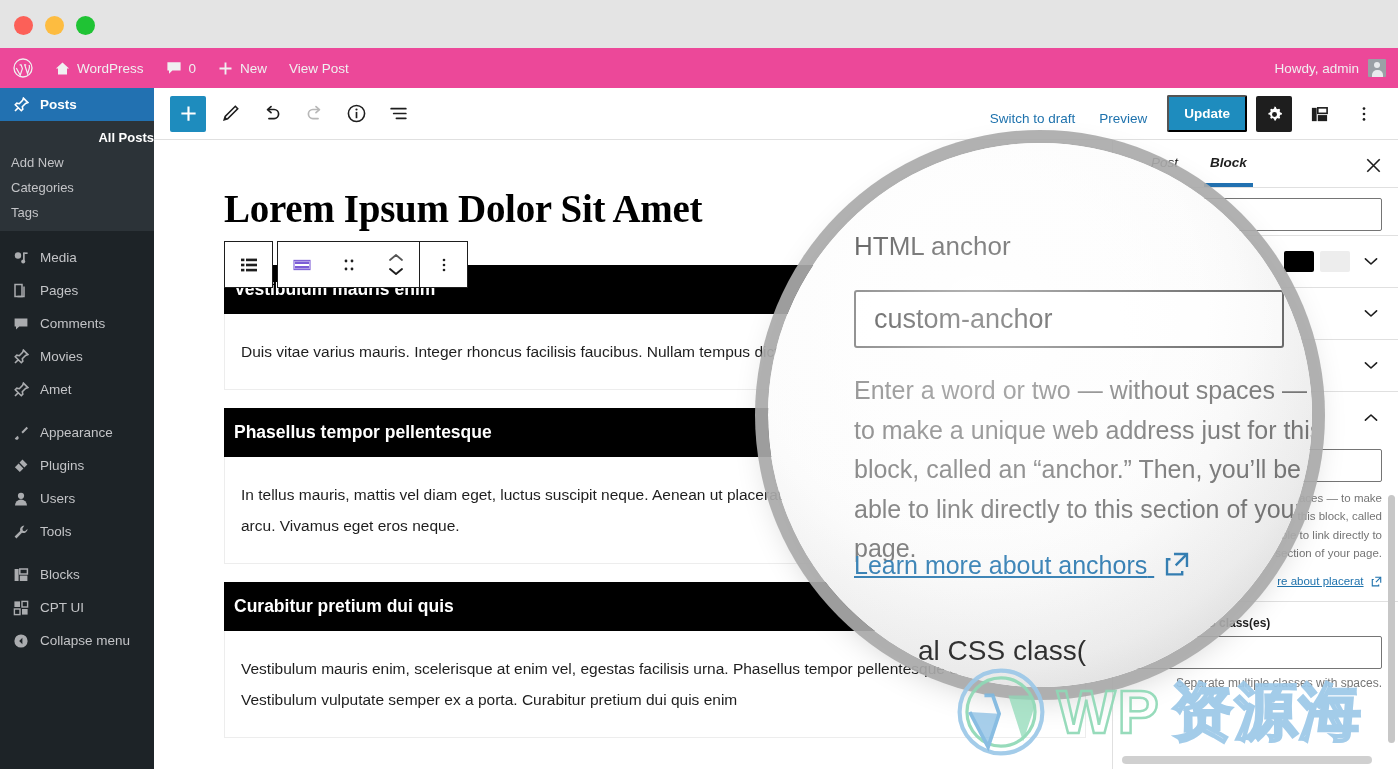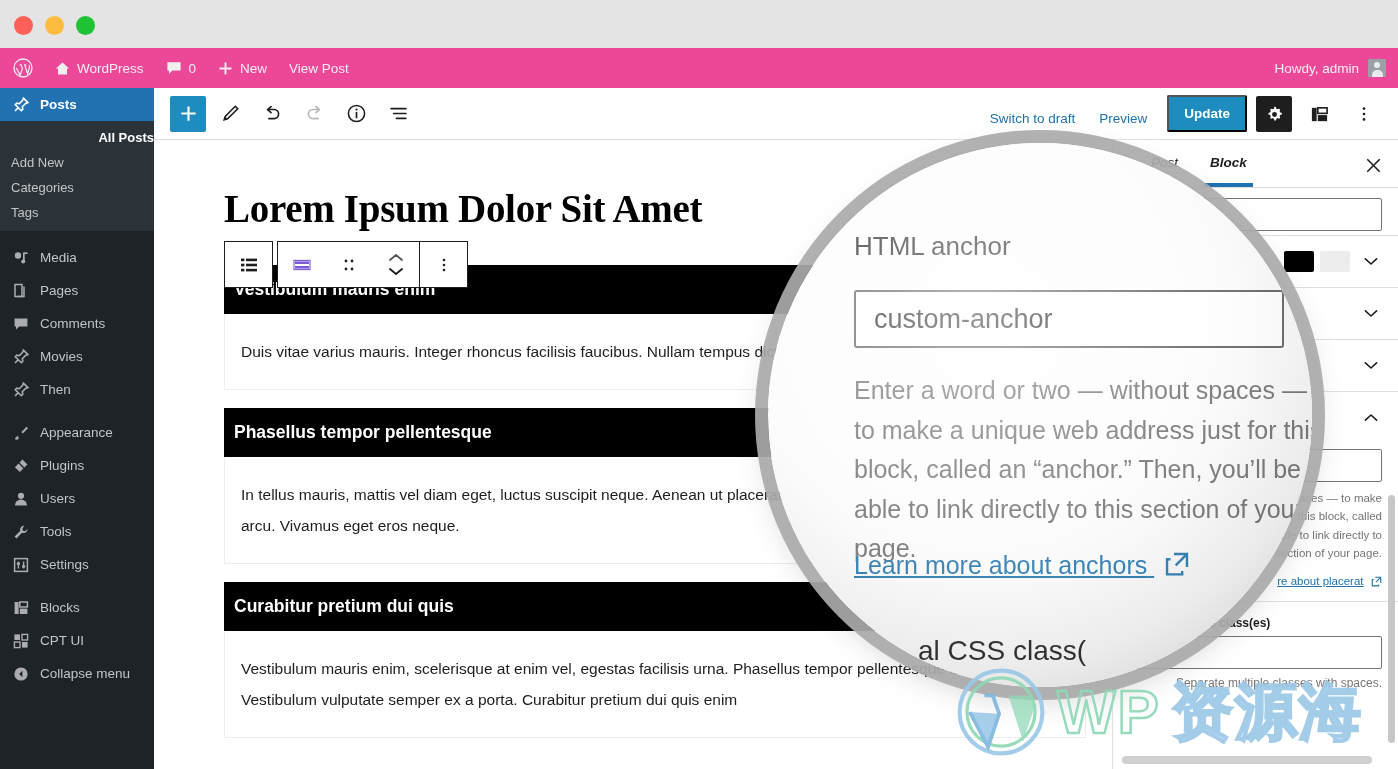"Then" span { text: Then -> Amet }
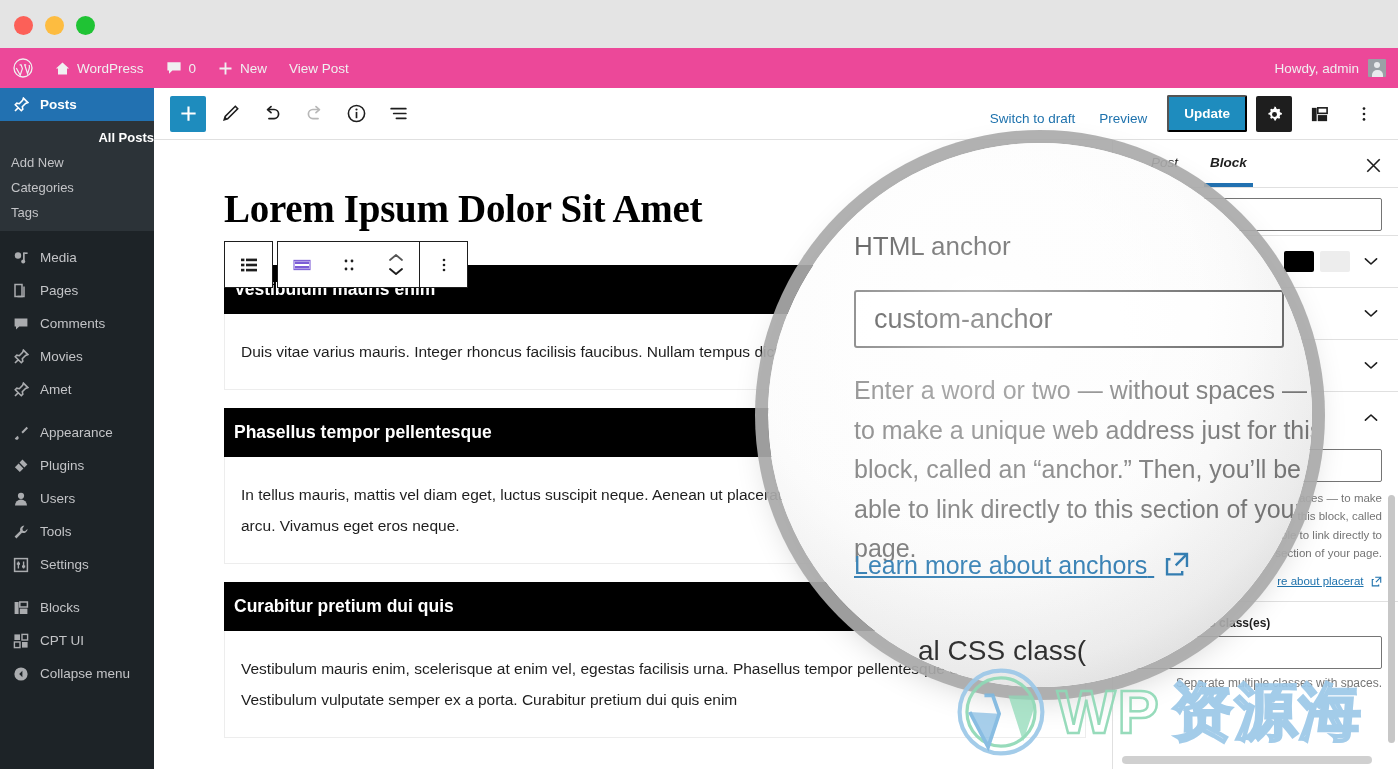"Settings" div.menu-item { html: <div> <span> <svg> <rect></rect> <path></path> <rect></rect> <rect></rect> </svg> </span> <span>Settings</span> </div> -> none }
